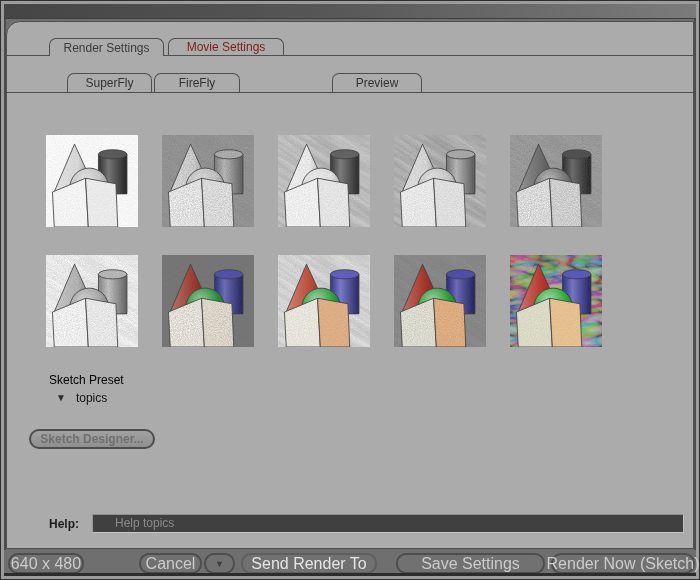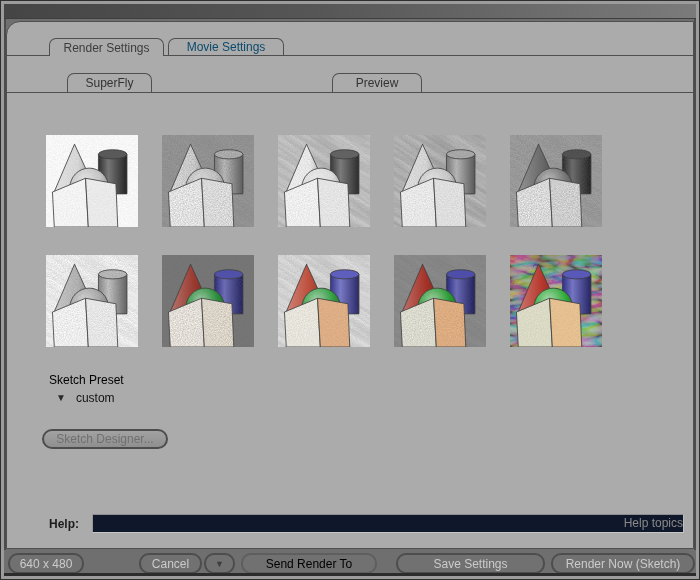"Movie Settings" .tabrow1 { color: #0c4a6e -> #7f1d1d }
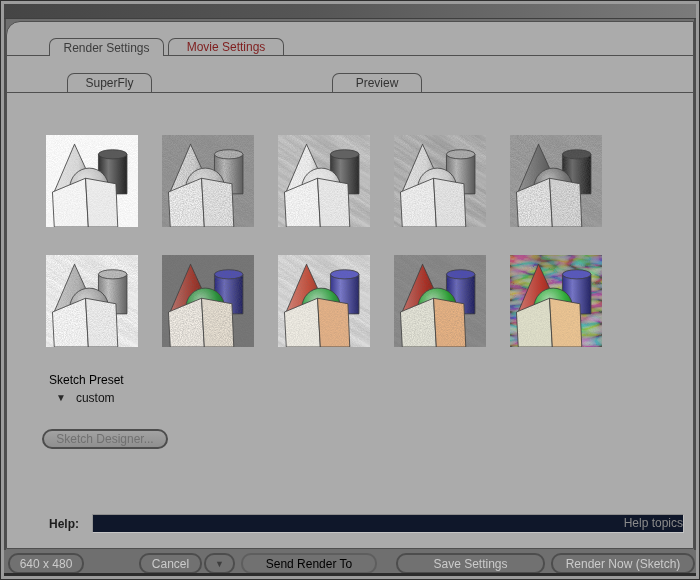"FireFly" div.tab { html: none -> <div> <span>FireFly</span> </div> }
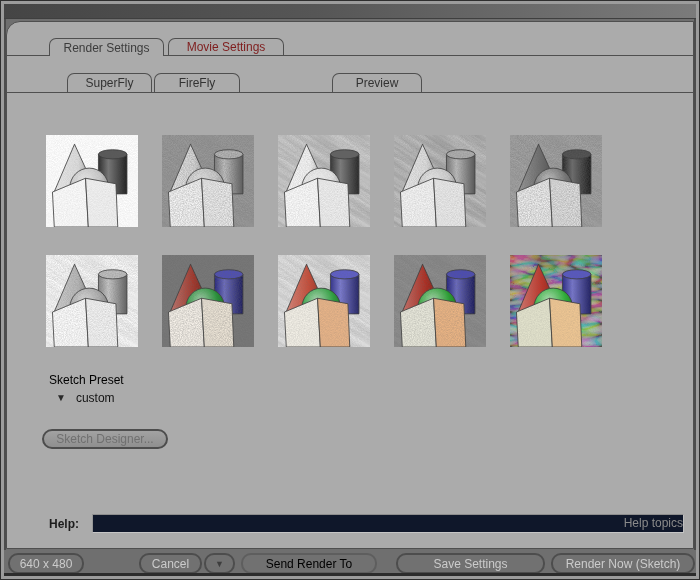"custom" span { text: custom -> topics }
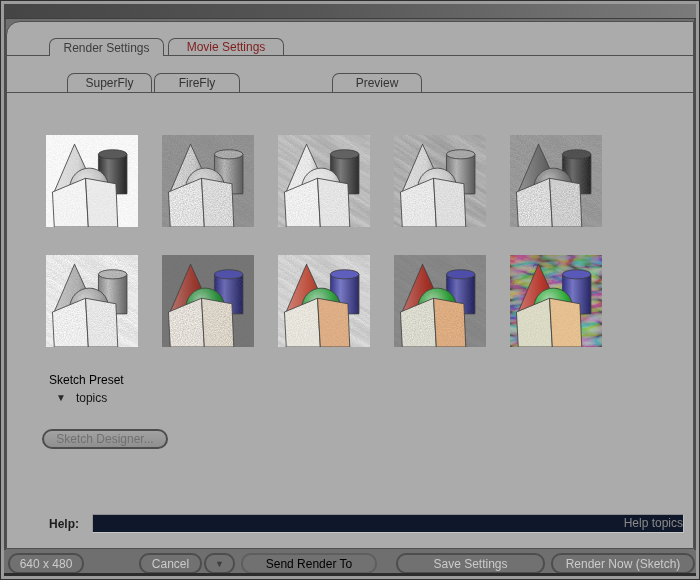"Sketch Designer..." .designer-btn { font-weight: none -> bold; left: 35px -> 22px }
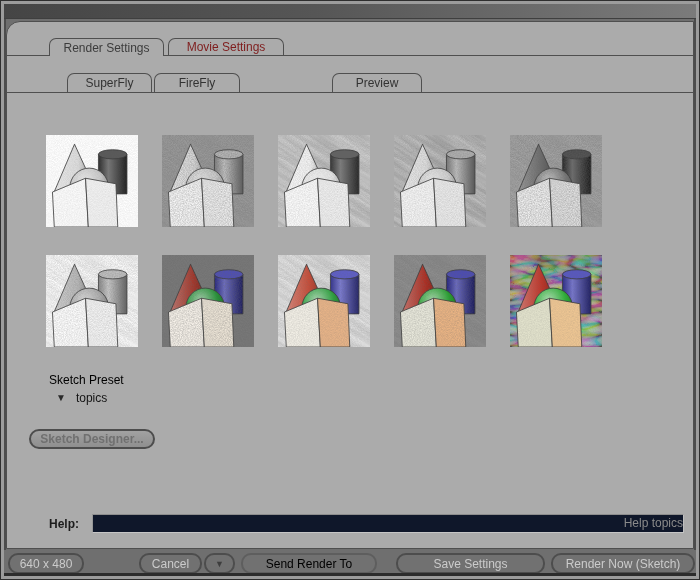"Help topics" .help-field { background: #0f172a -> #404040; padding-left: 10px -> 22px; text-align: right -> none }
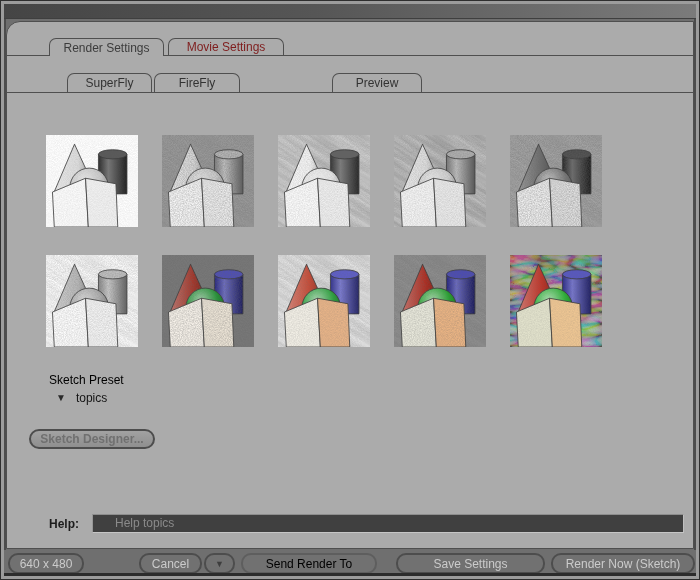"640 x 480" .fbtn { font-size: 12px -> 16px }
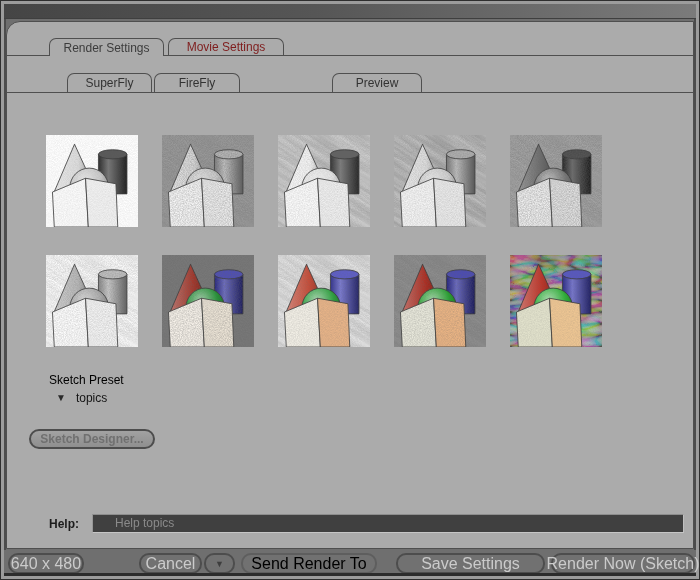"Send Render To" .fbtn.disabled { color: #000000 -> #e5e5e5 }
